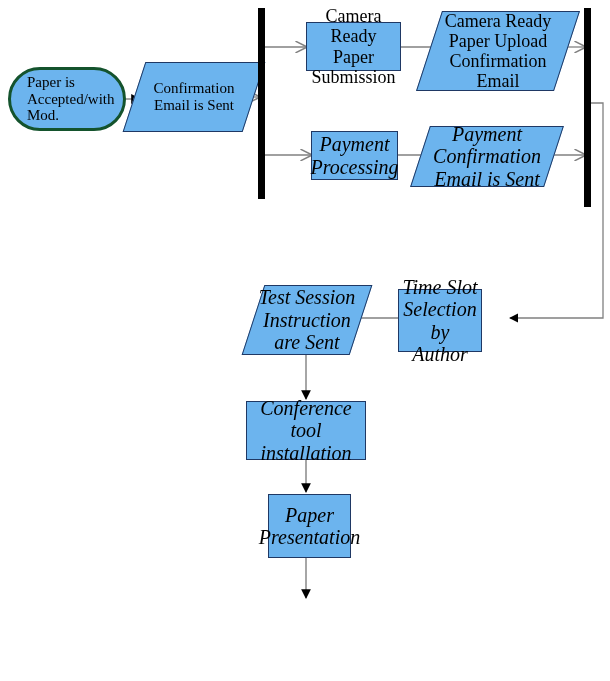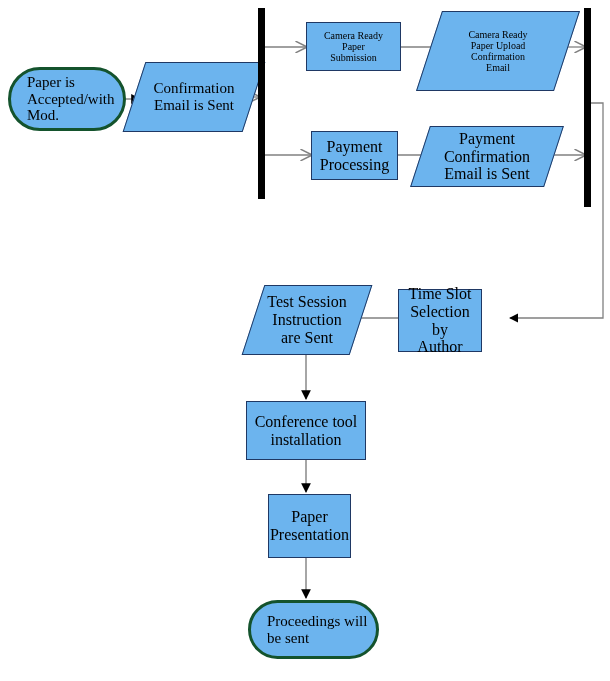"Camera Ready" .fs13 { font-size: 10px -> 18px }
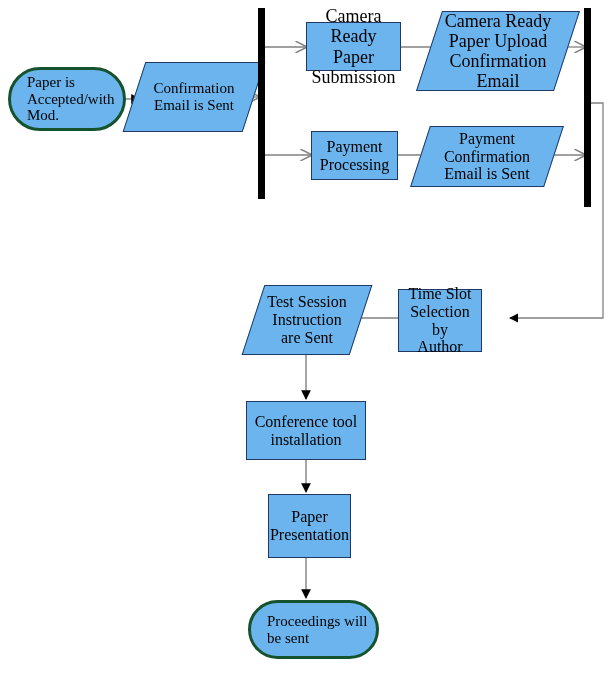"Payment" .fs14 { font-size: 16px -> 20px; font-style: none -> italic }
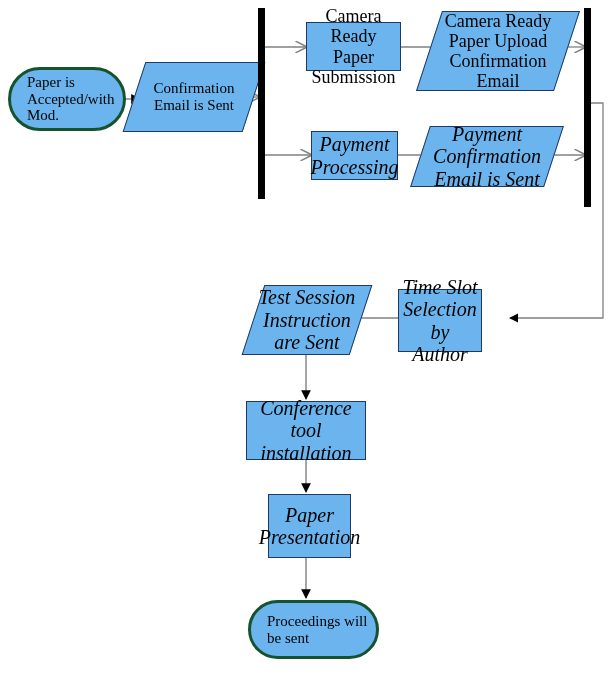"Proceedings will" div.node { html: <div> <span>Proceedings will be sent</span> </div> -> none }
